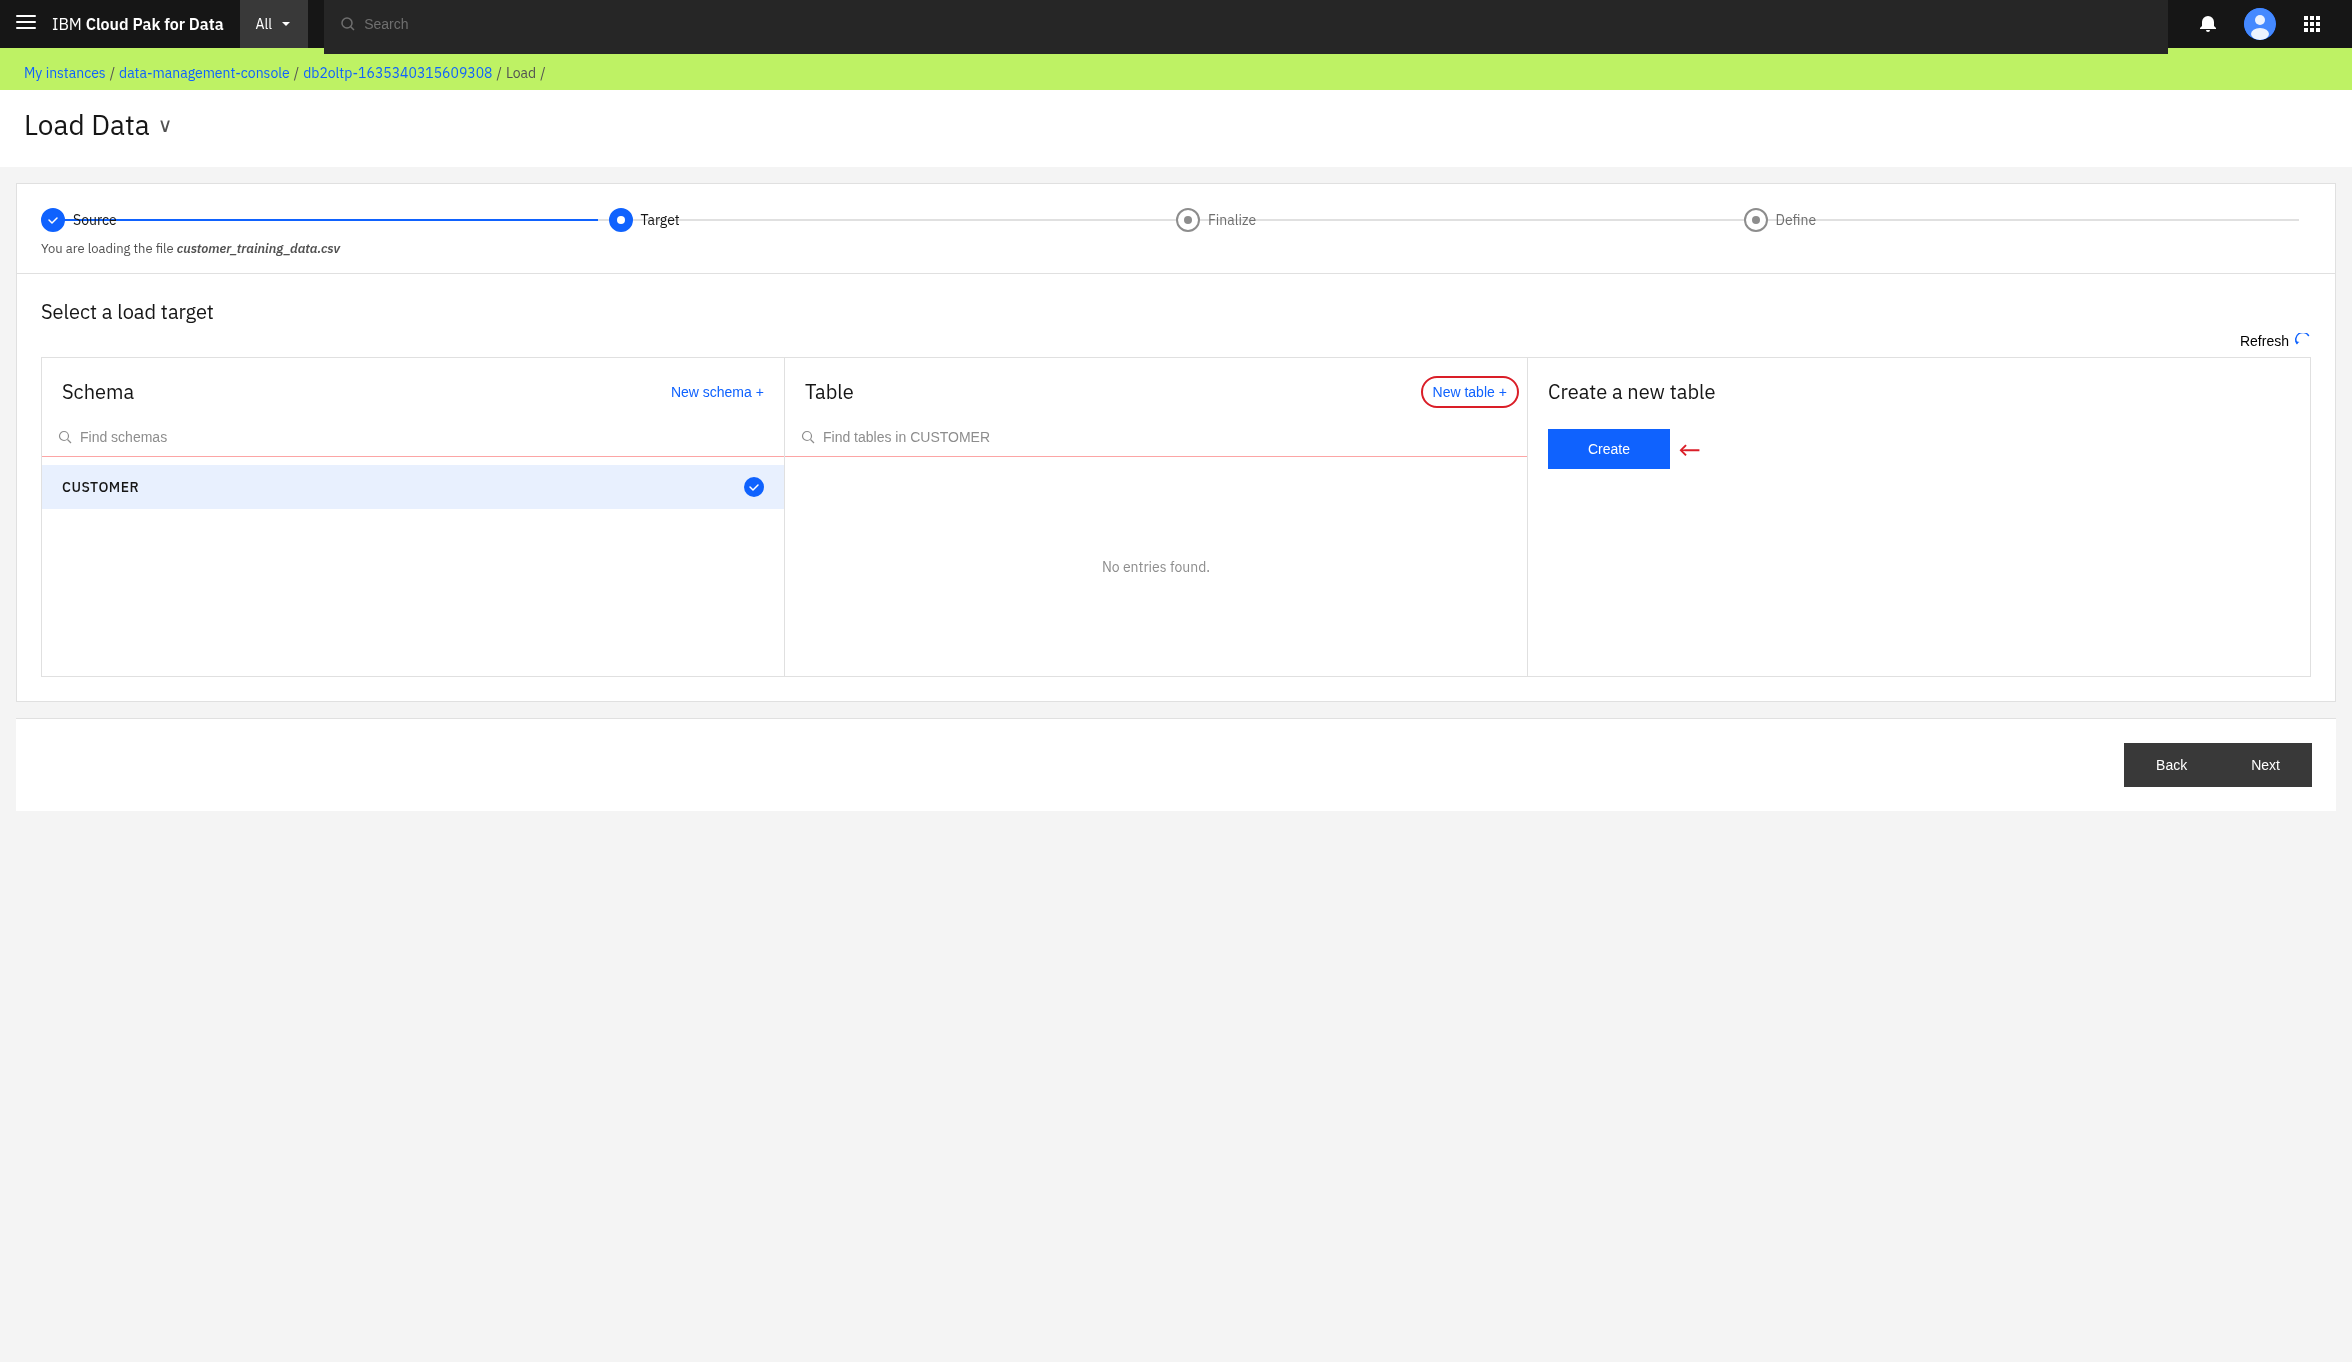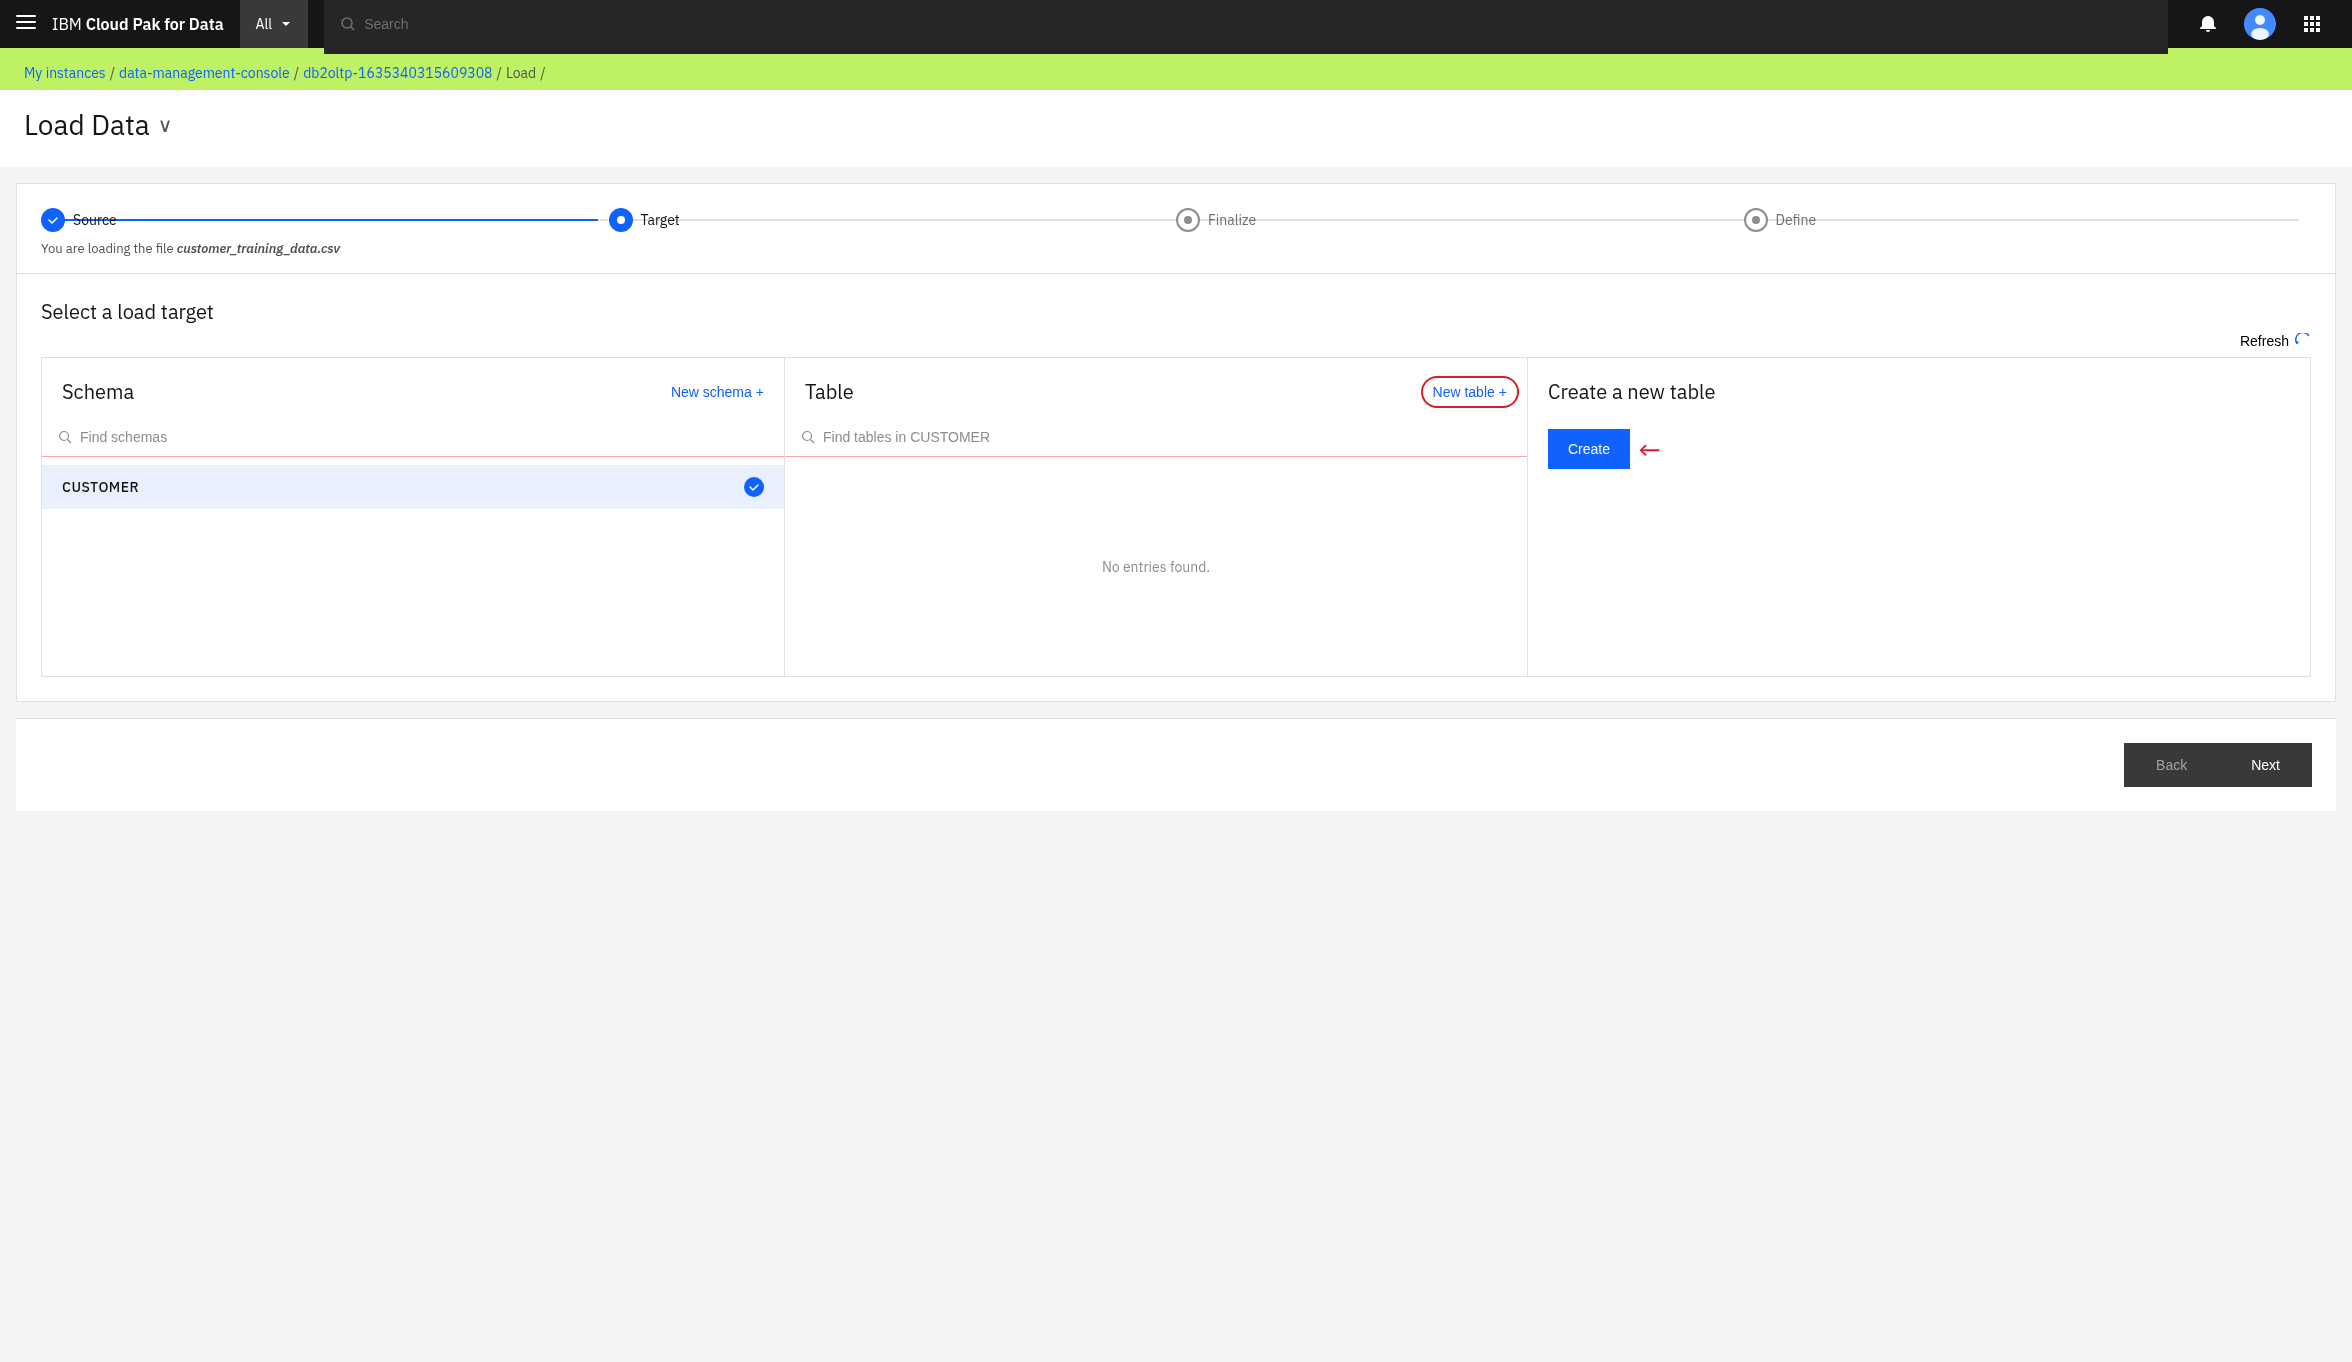"Create" .create-button { padding: 12px 20px -> 12px 40px }
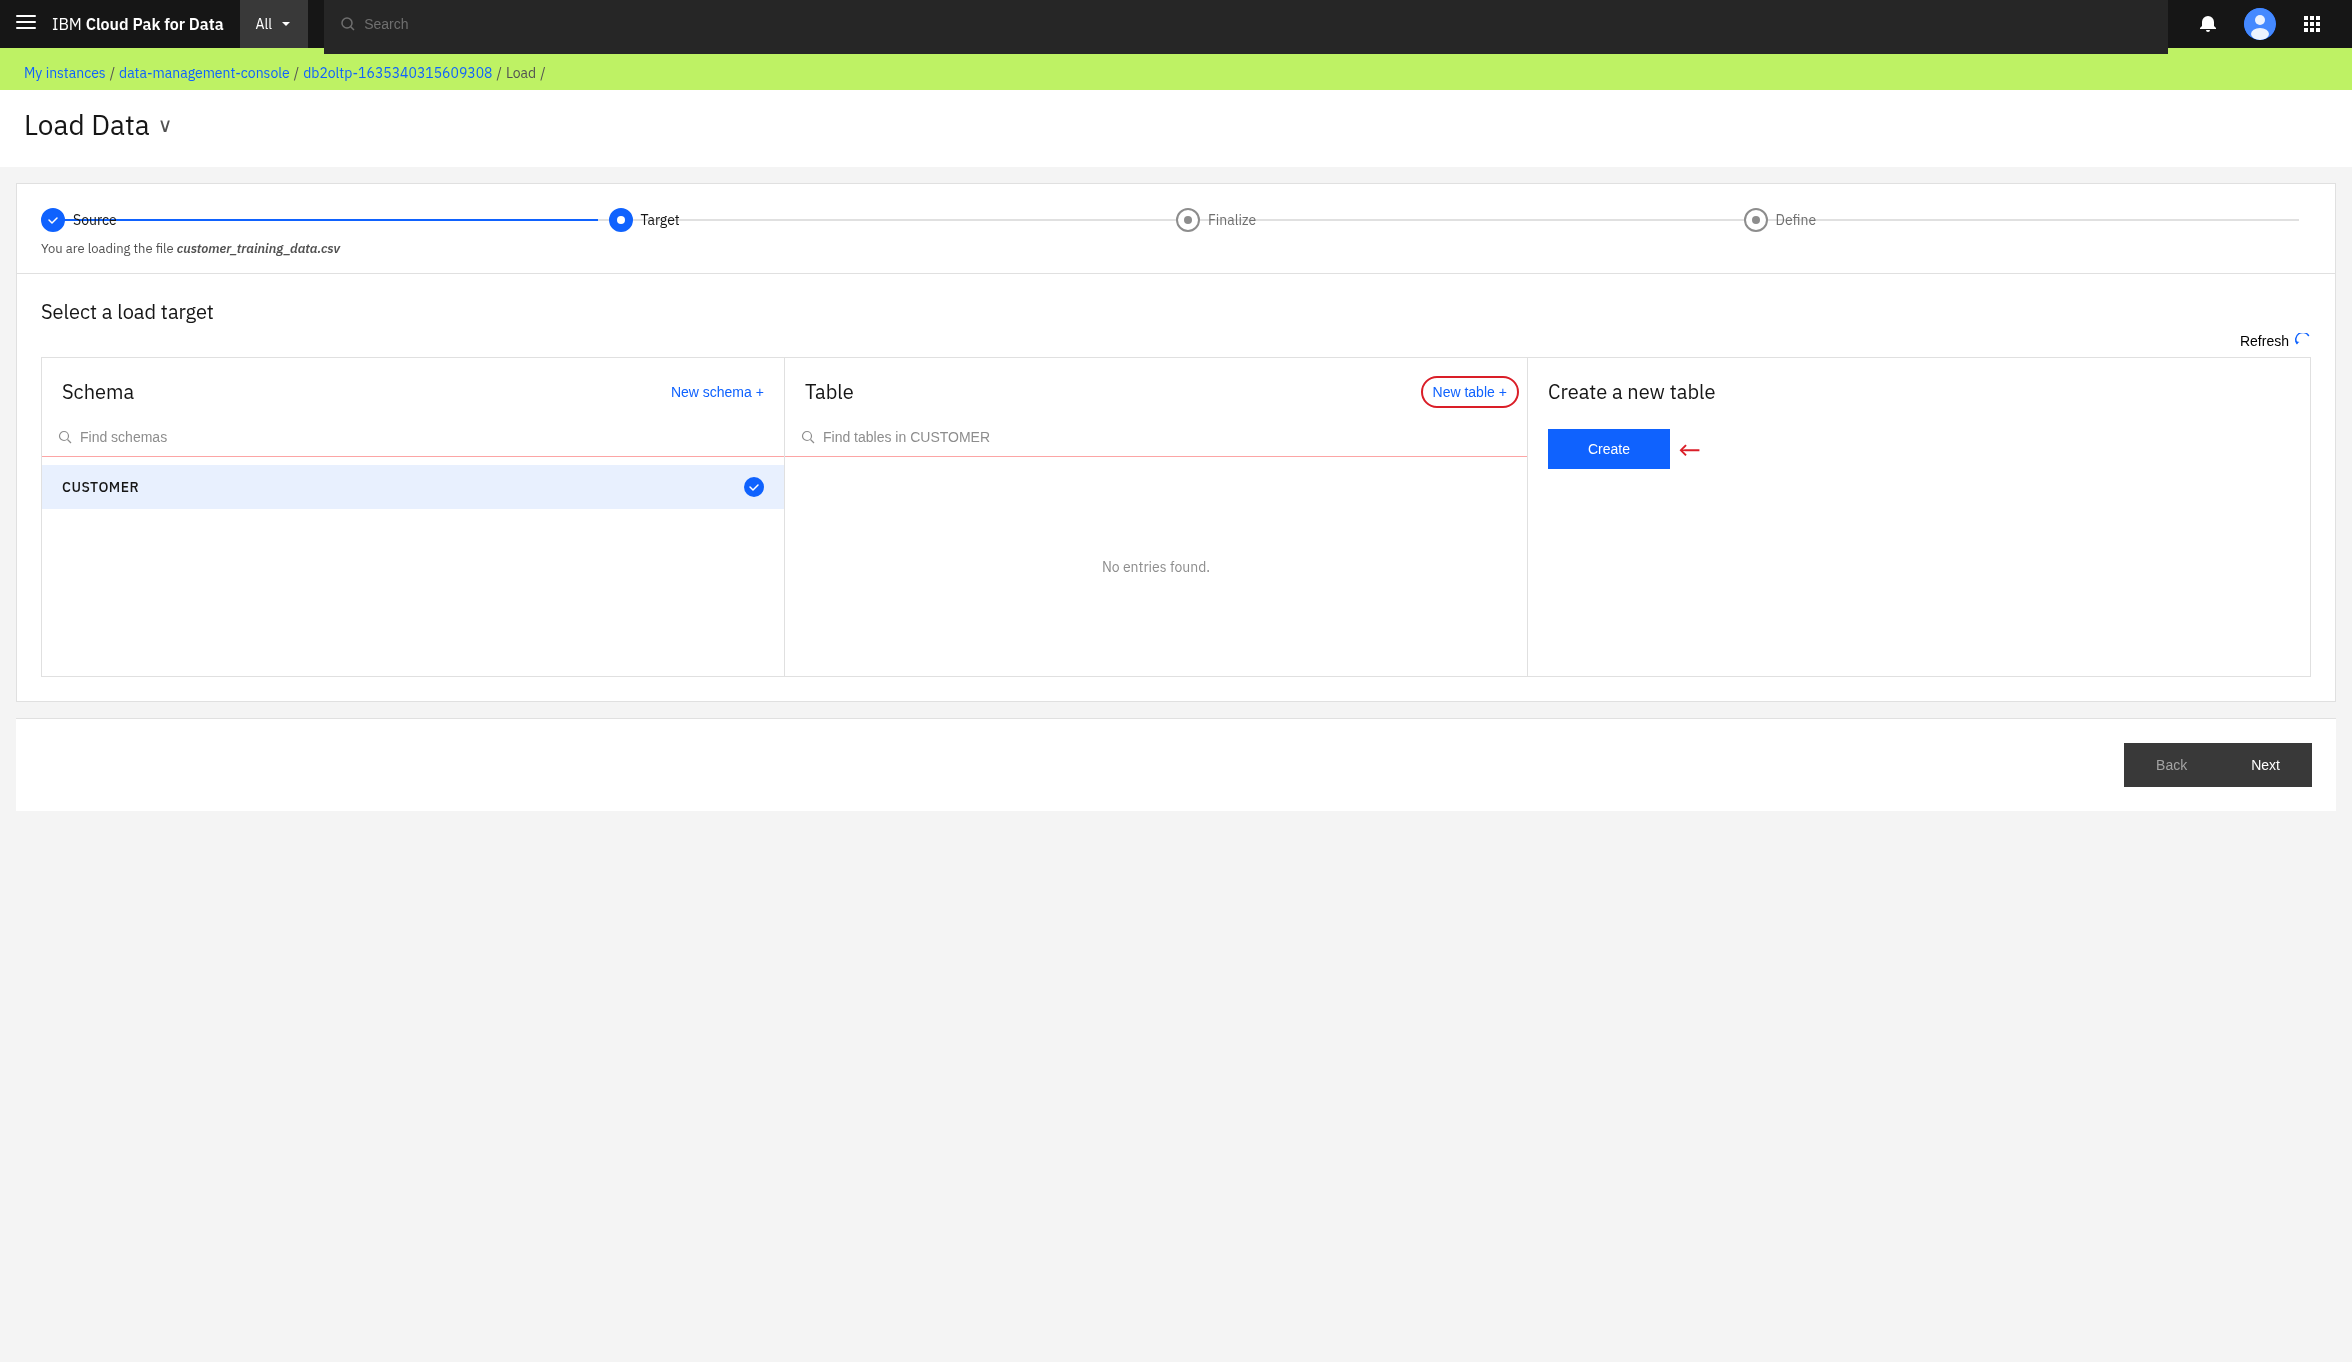"Back" .btn-back { color: #a3a3a3 -> #ffffff }
